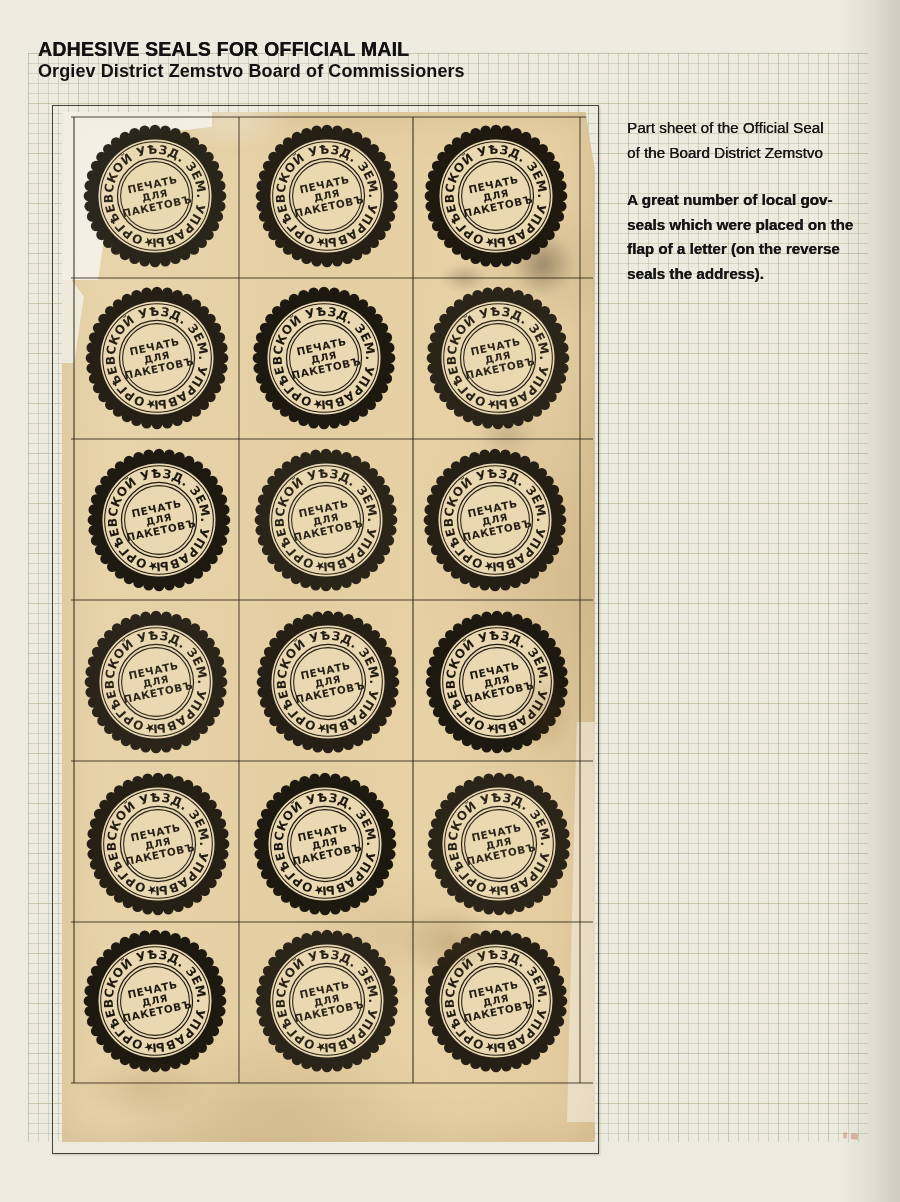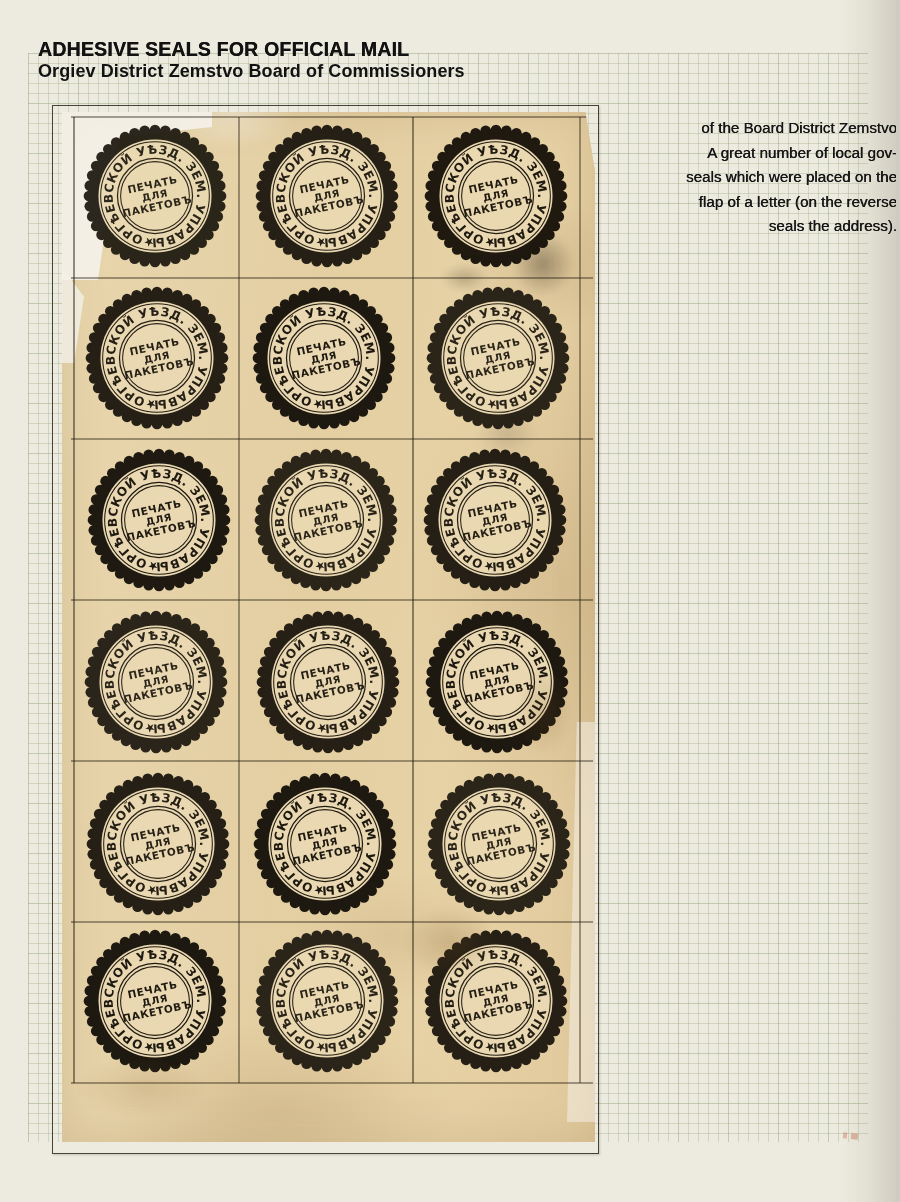"ADHESIVE SEALS FOR OFFICIAL MAIL" .page { text-align: right -> none }
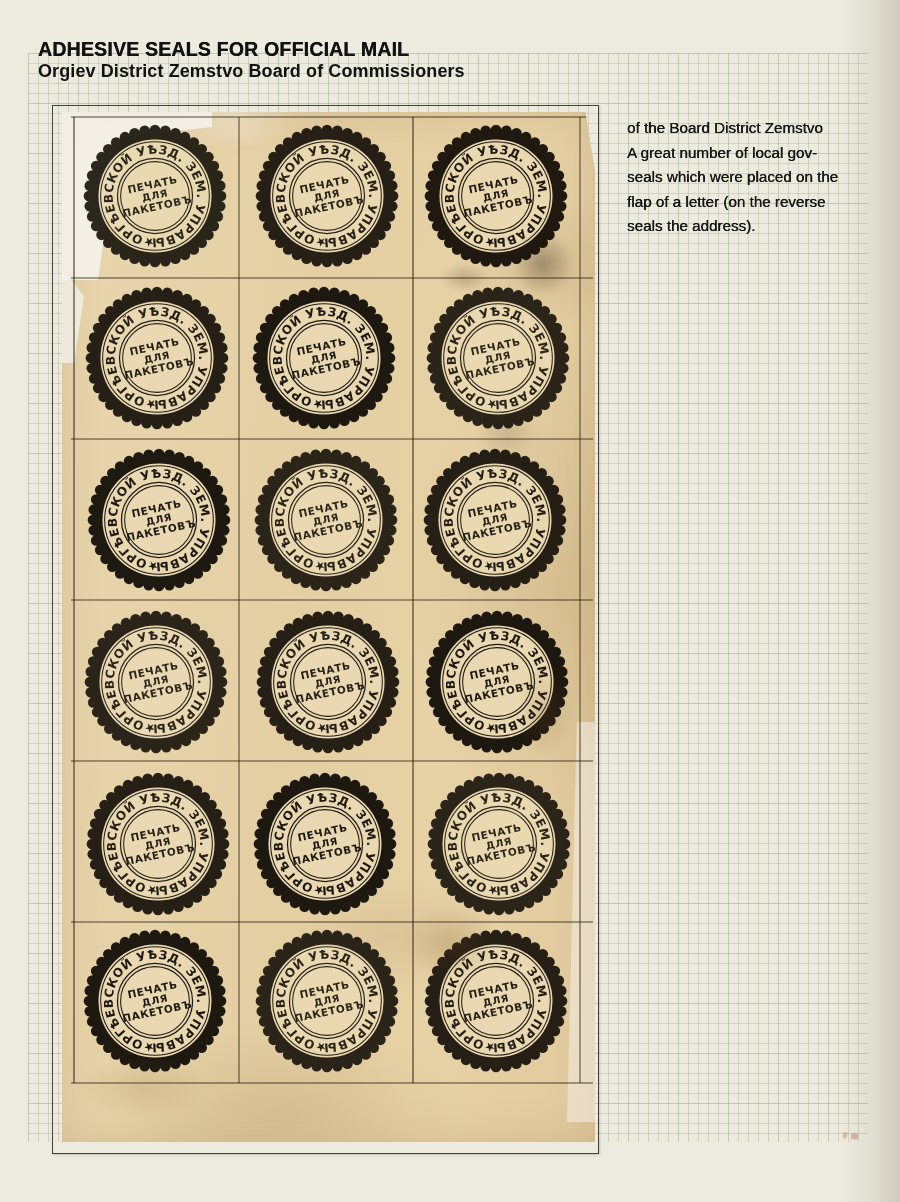"Part sheet of the Official" span.line { html: none -> <span>Part sheet of the Official Seal</span> }
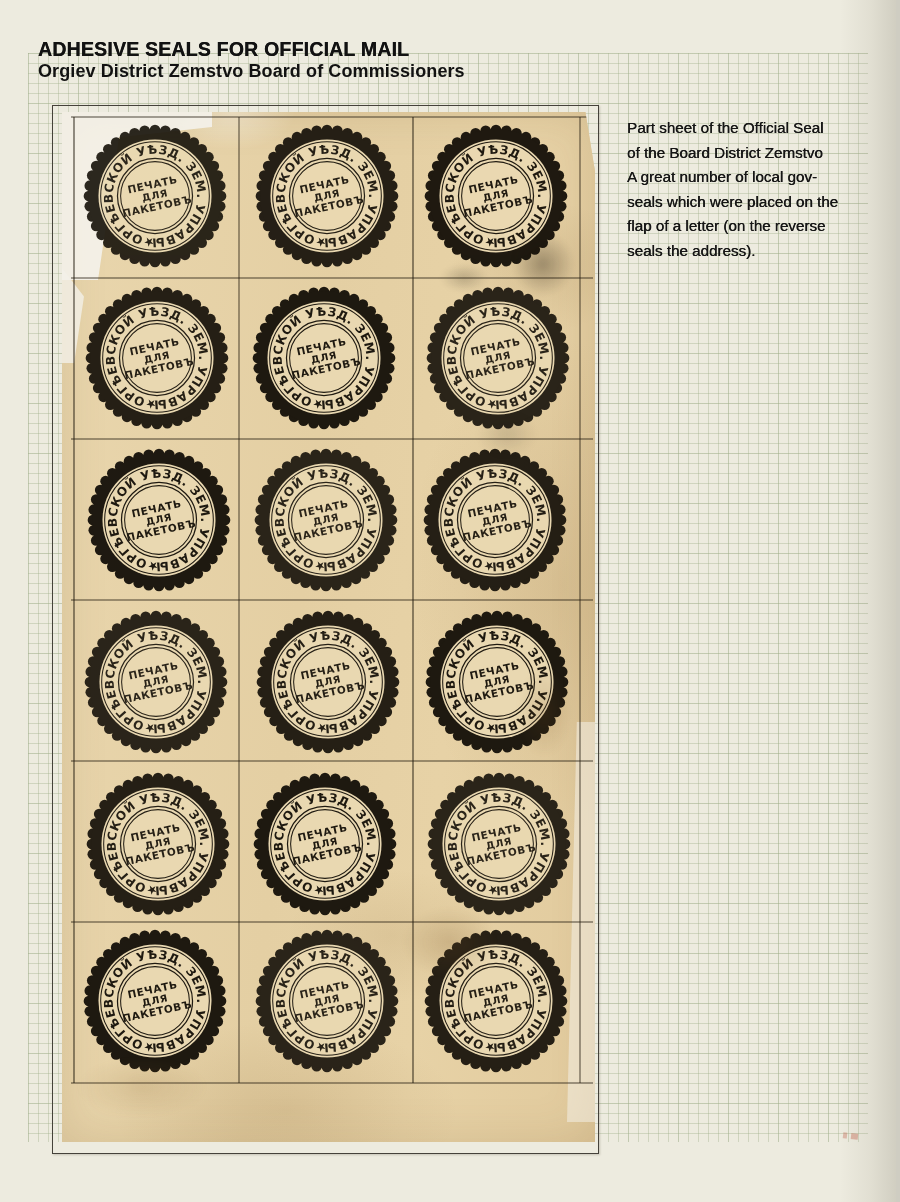"A great number of local" .desc p + p { font-weight: none -> bold; margin-top: none -> 23px }
